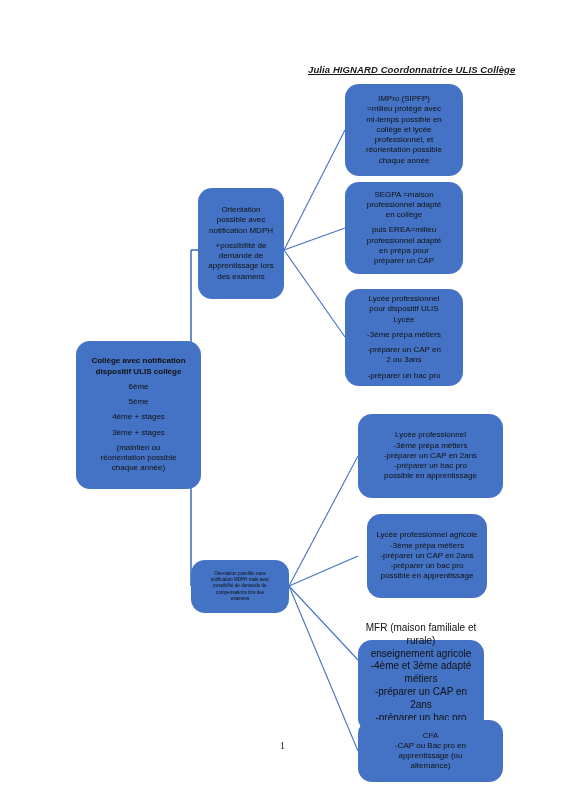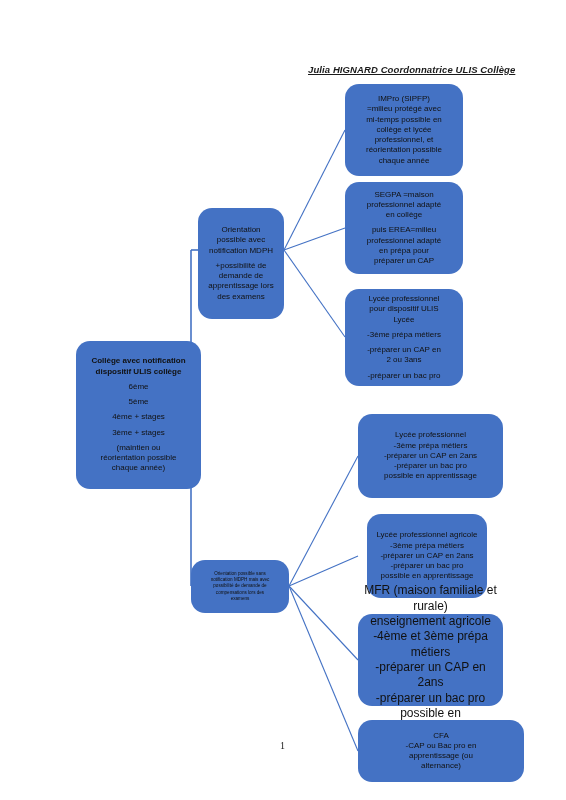"Orientation" .n-mdph { top: 208px -> 188px }
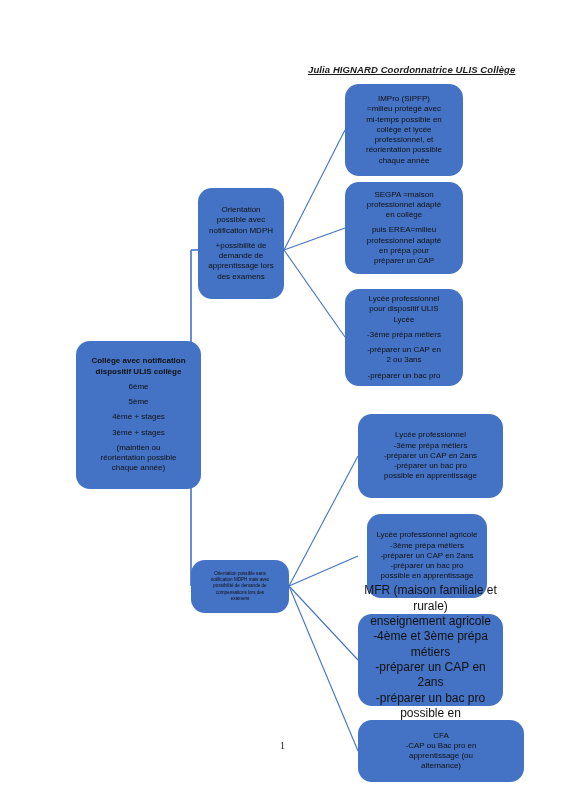"MFR (maison familiale et rurale)" .n-mfr { font-size: 12px -> 10px; top: 614px -> 640px; width: 145px -> 126px }
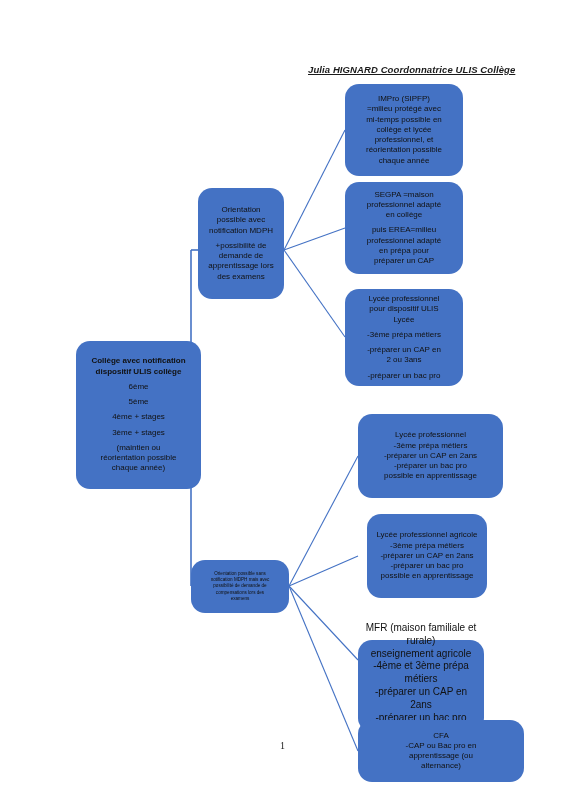"-4ème et 3ème prépa métiers" p { text: prépa -> adapté }
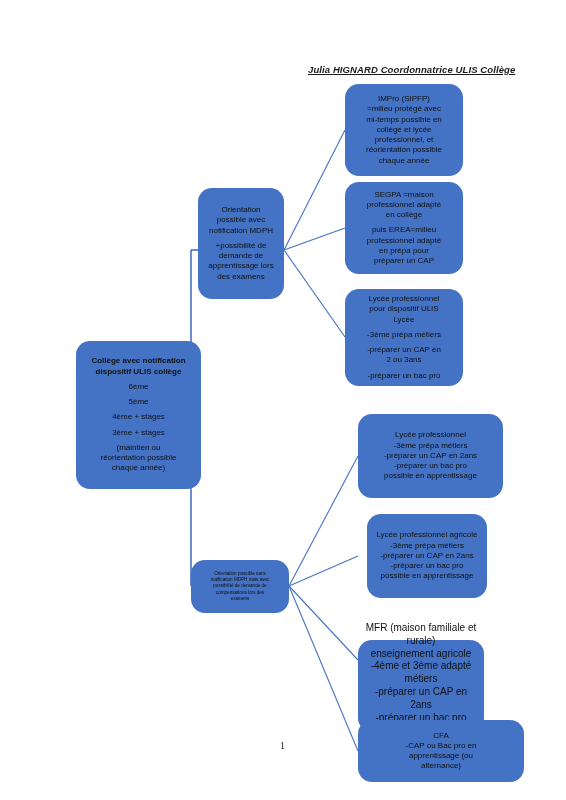"CFA" .n-cfa { width: 166px -> 145px }
